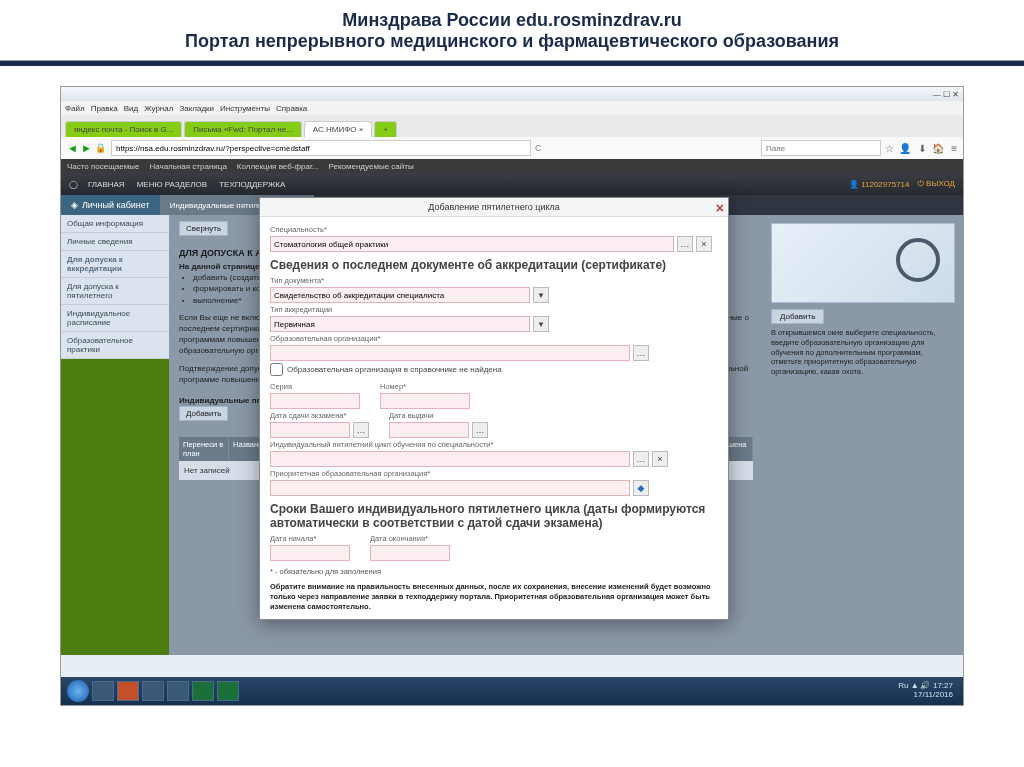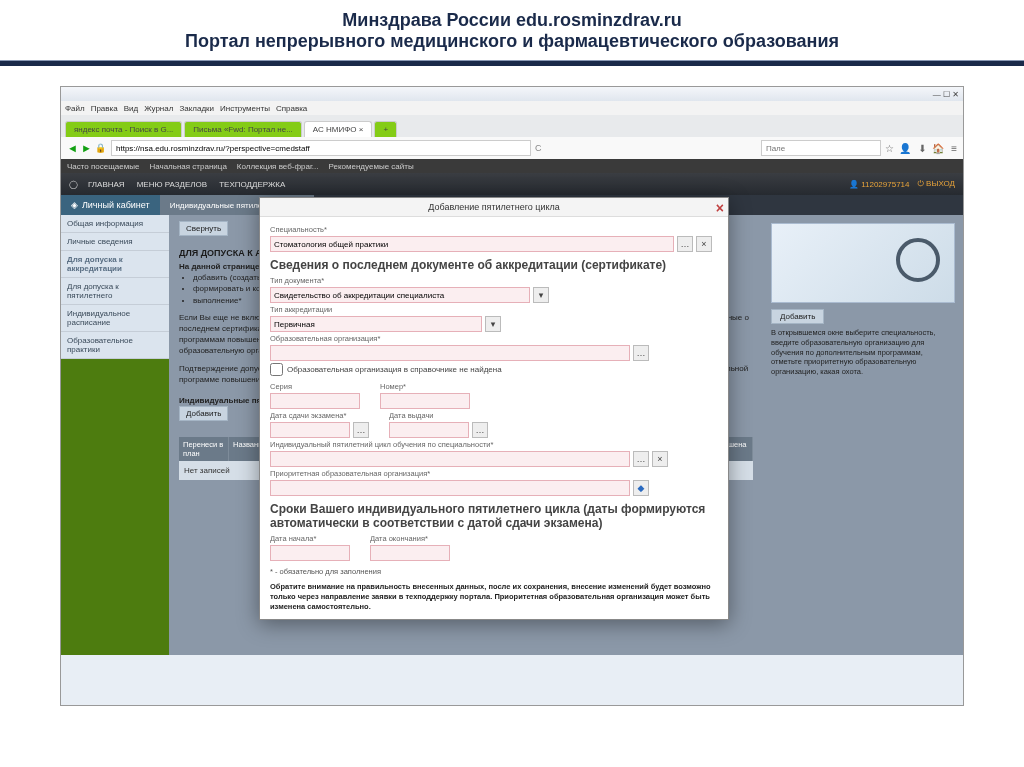"Первичная" input { width: 212px -> 260px }
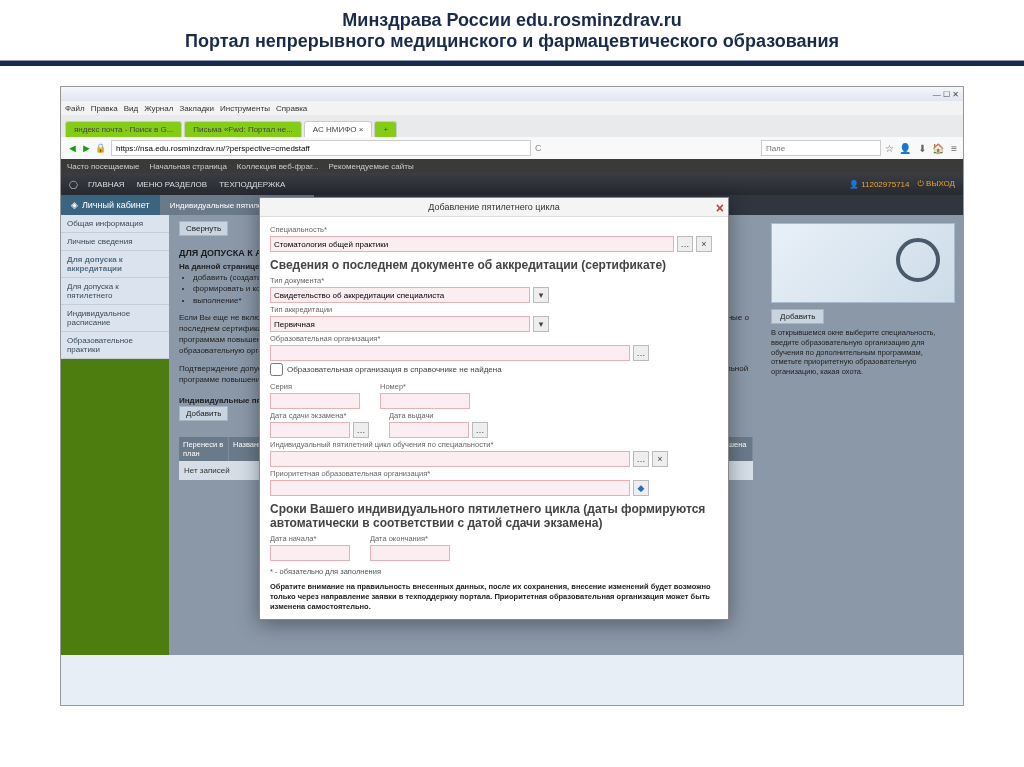"Ru ▲ 🔊 17:27" div.taskbar { html: none -> <div> <div></div> <div></div> <div></div> <div></div> <div></div> <div></div> <div></div> <div> <span>Ru</span> ▲ 🔊 <span>17:27</span><br><span>17/11/2016</span> </div> </div> }
